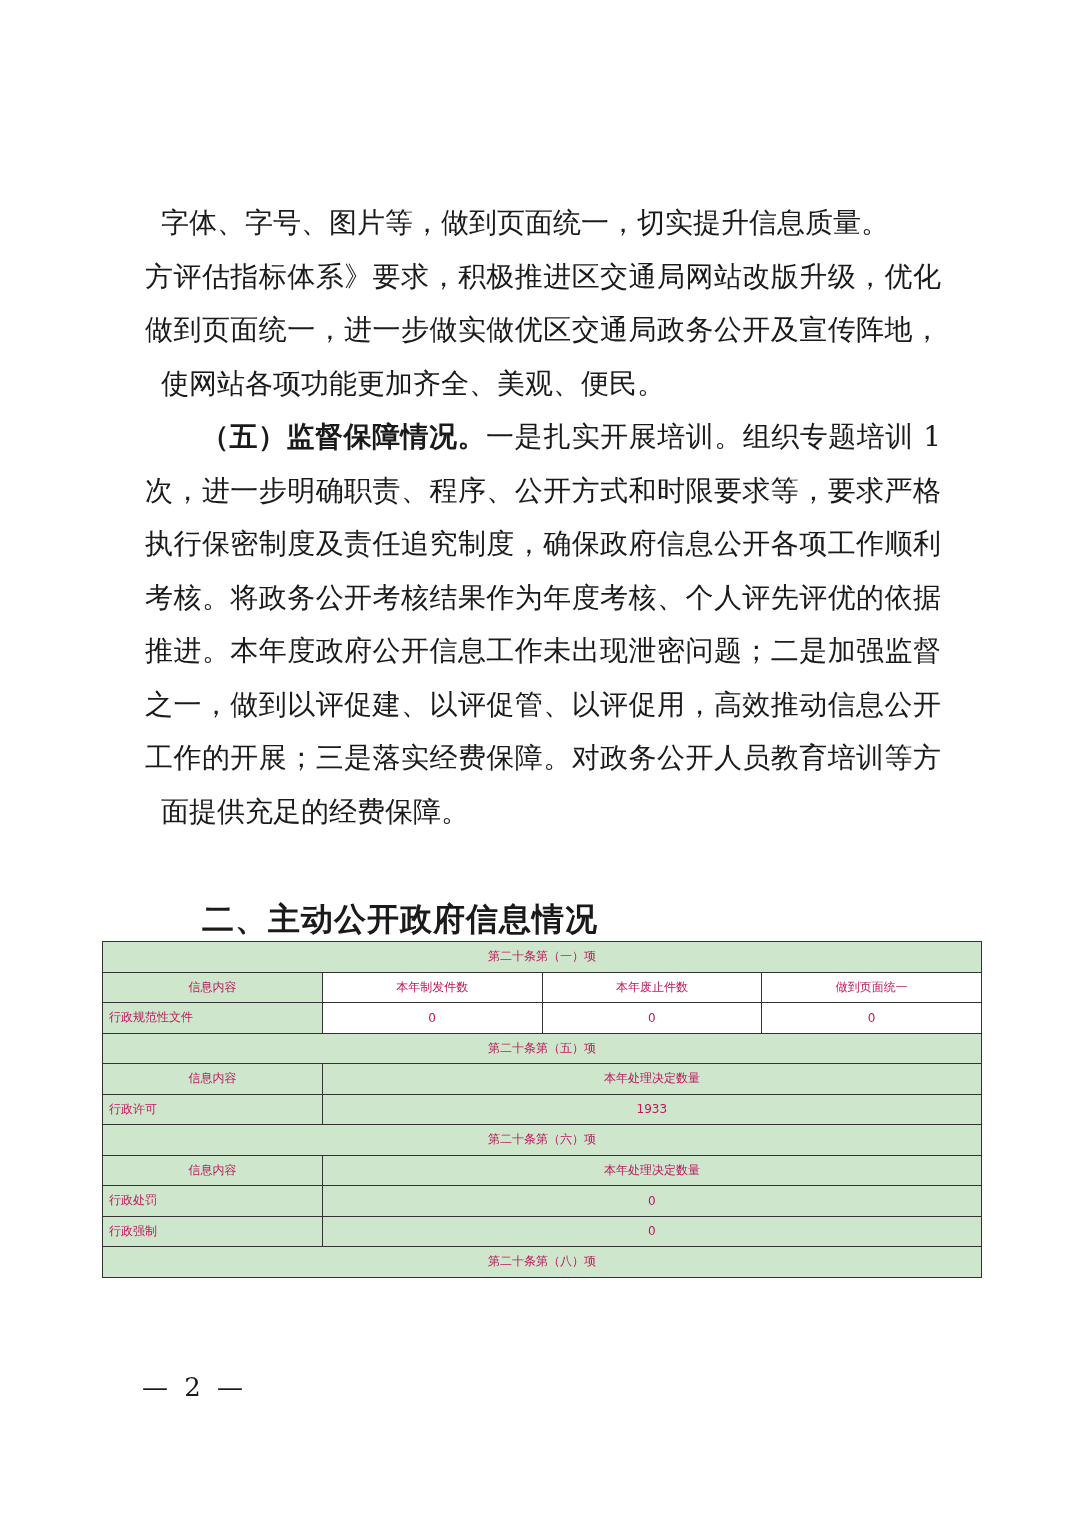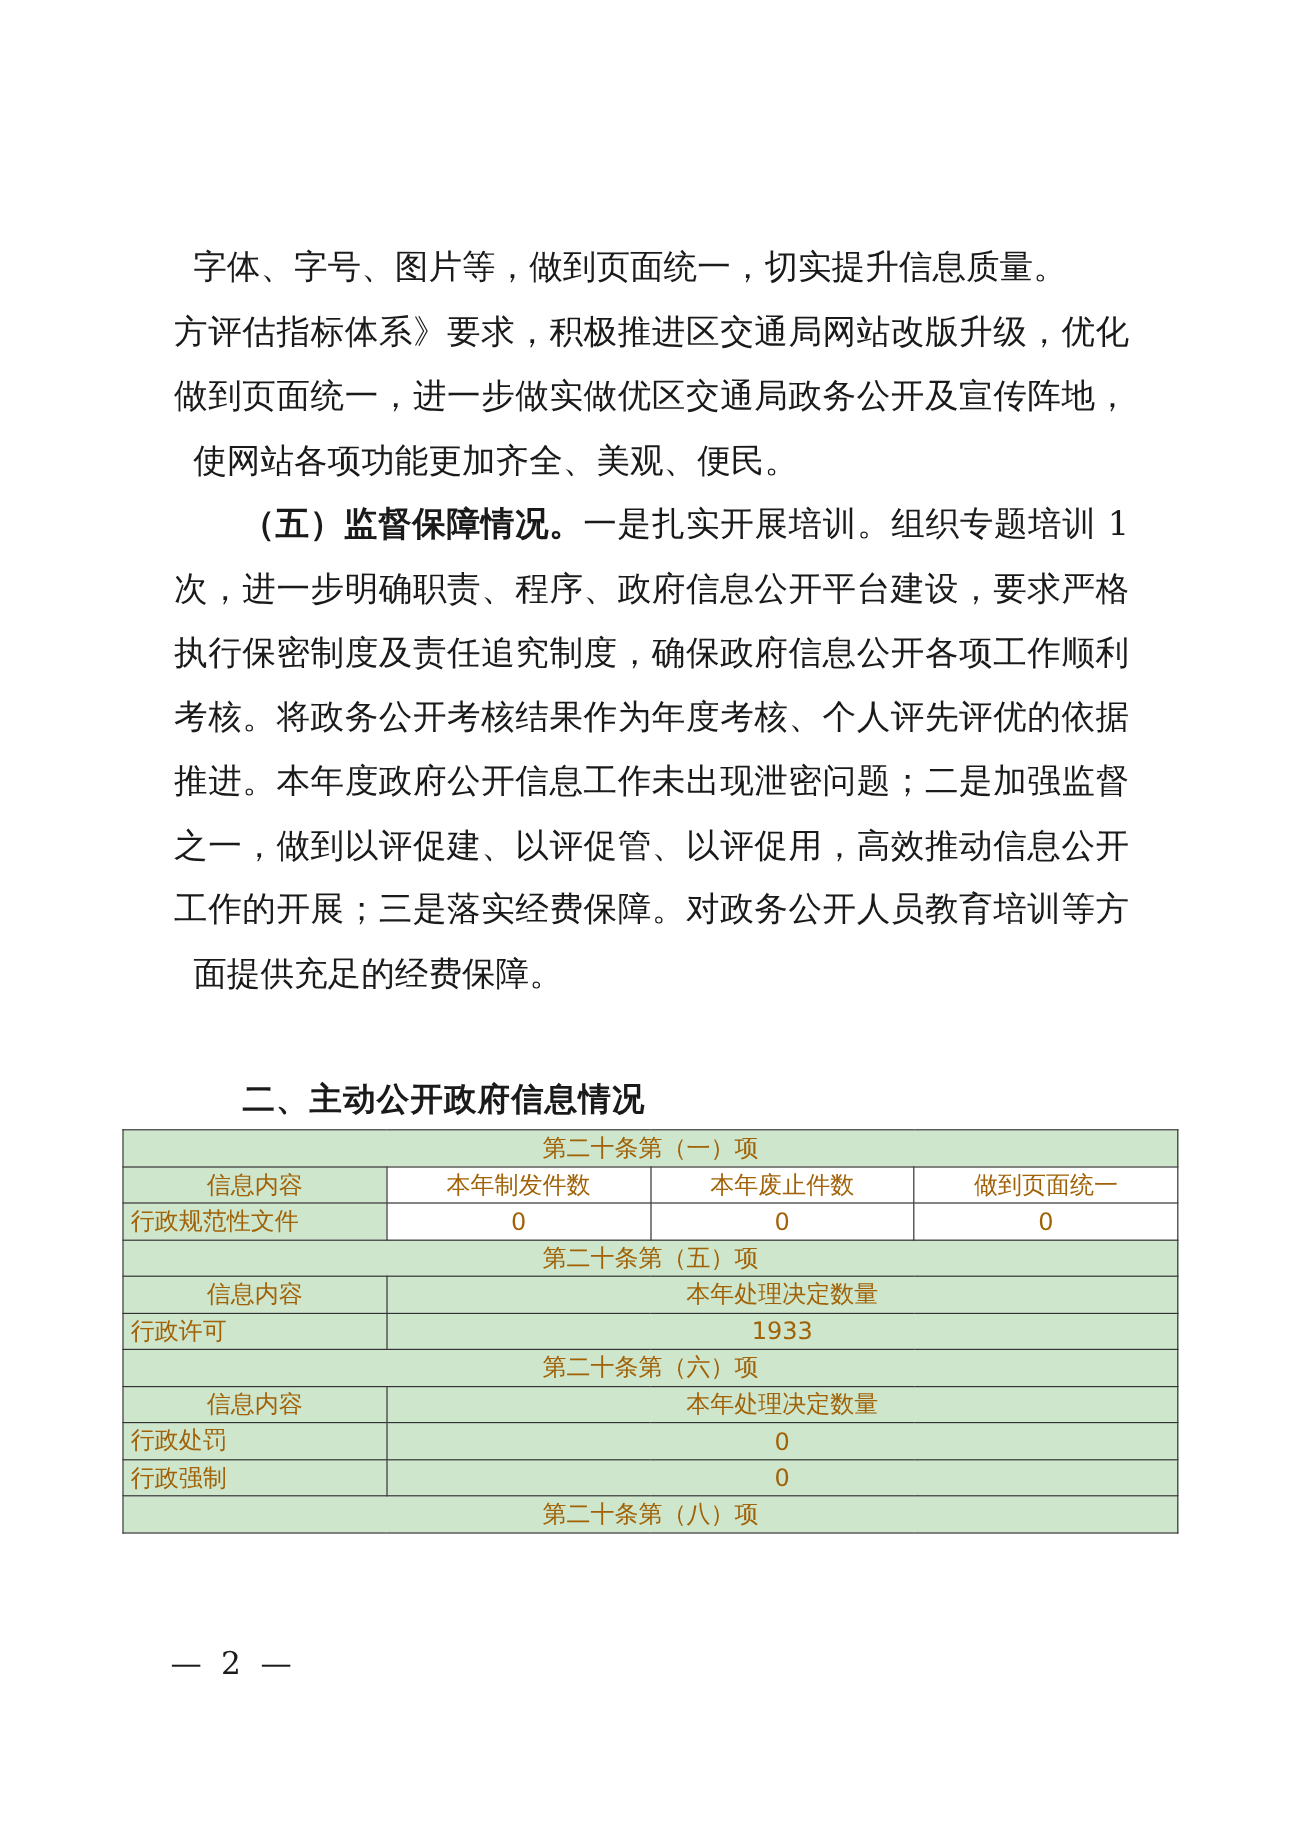"次，进一步明确职责、程序、政府信息公开平台建设，要求严格" span { text: 政府信息公开平台建设 -> 公开方式和时限要求等 }
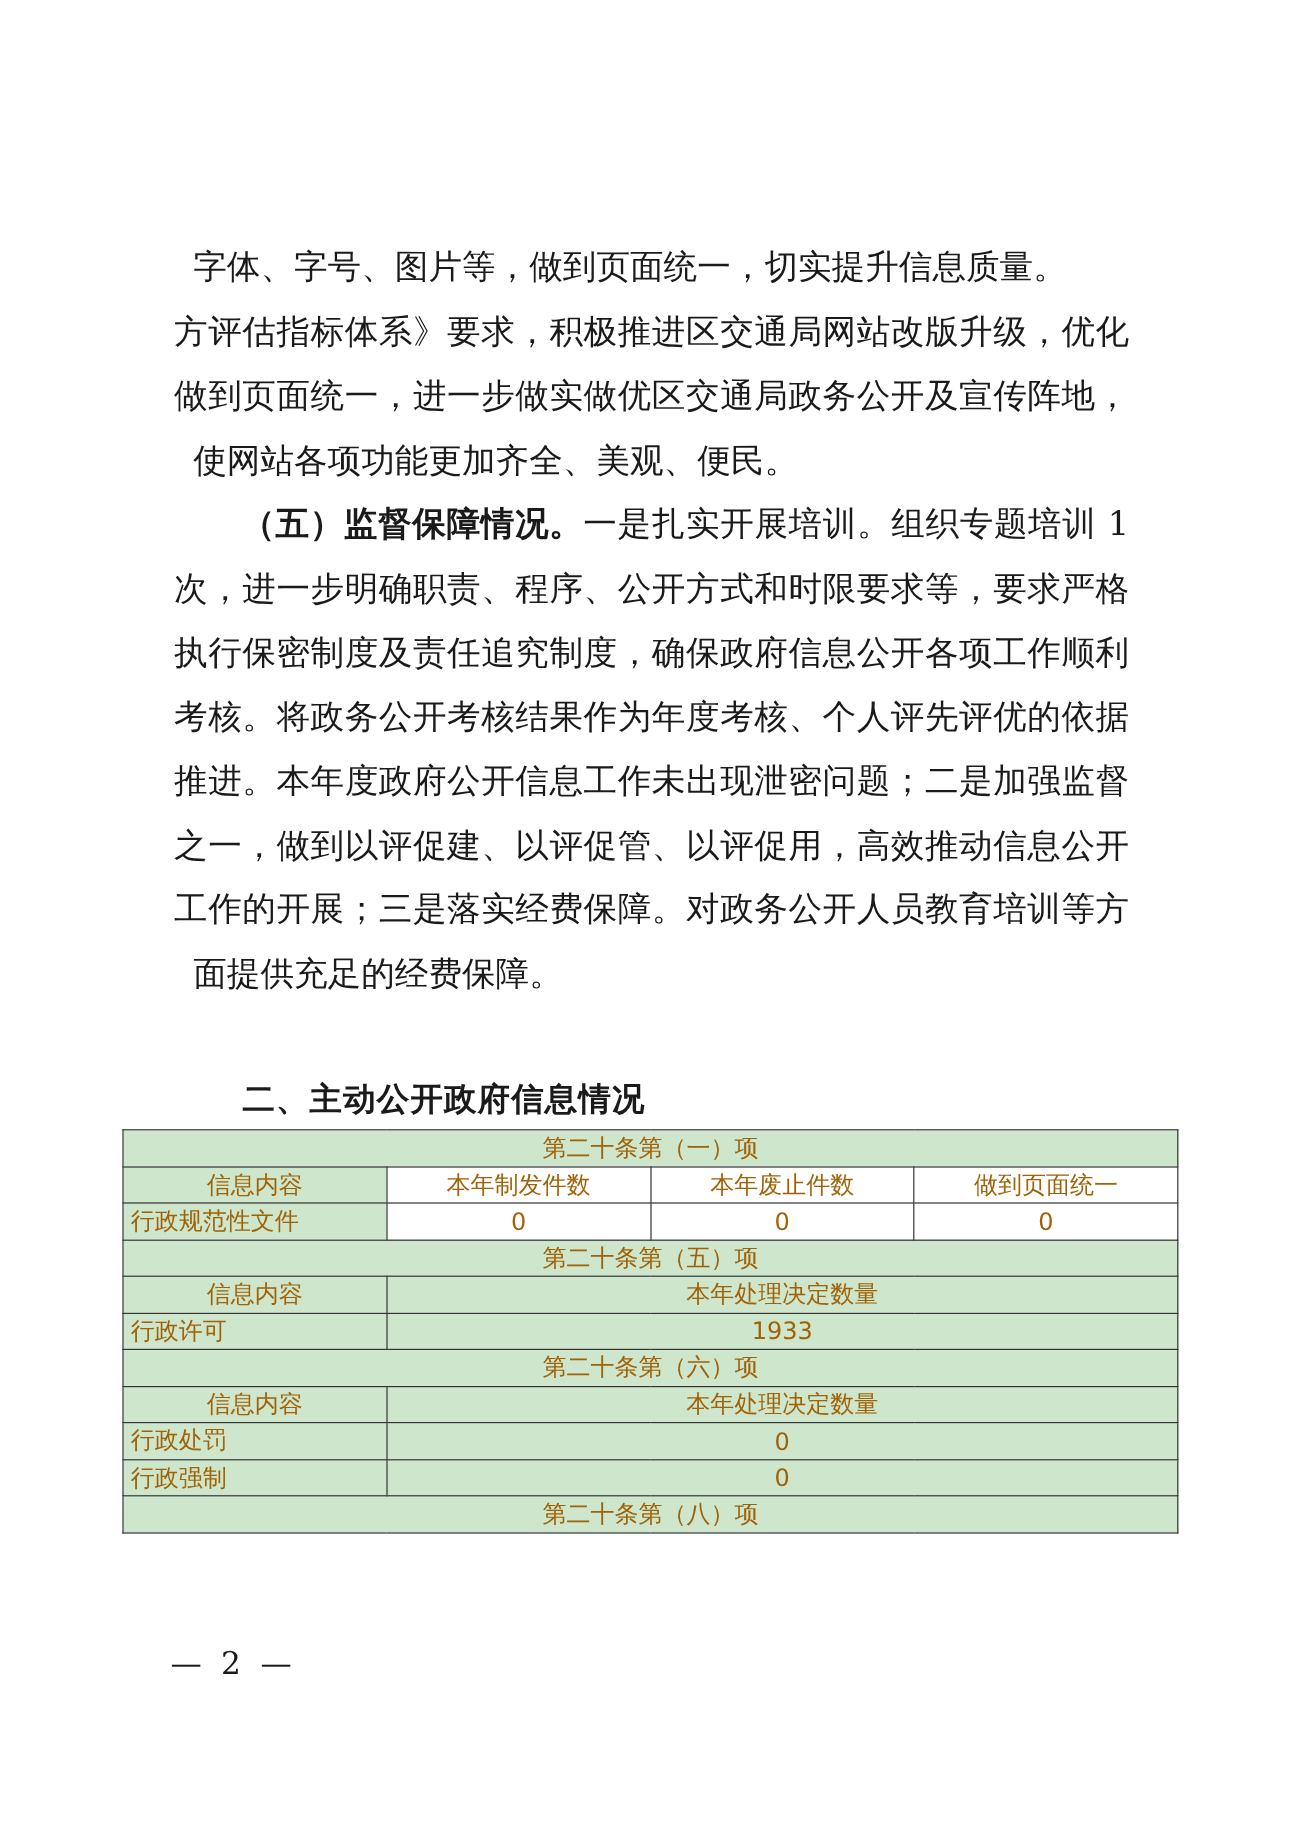"二、主动公开政府信息情况" .section-heading { font-size: 27px -> 32px }
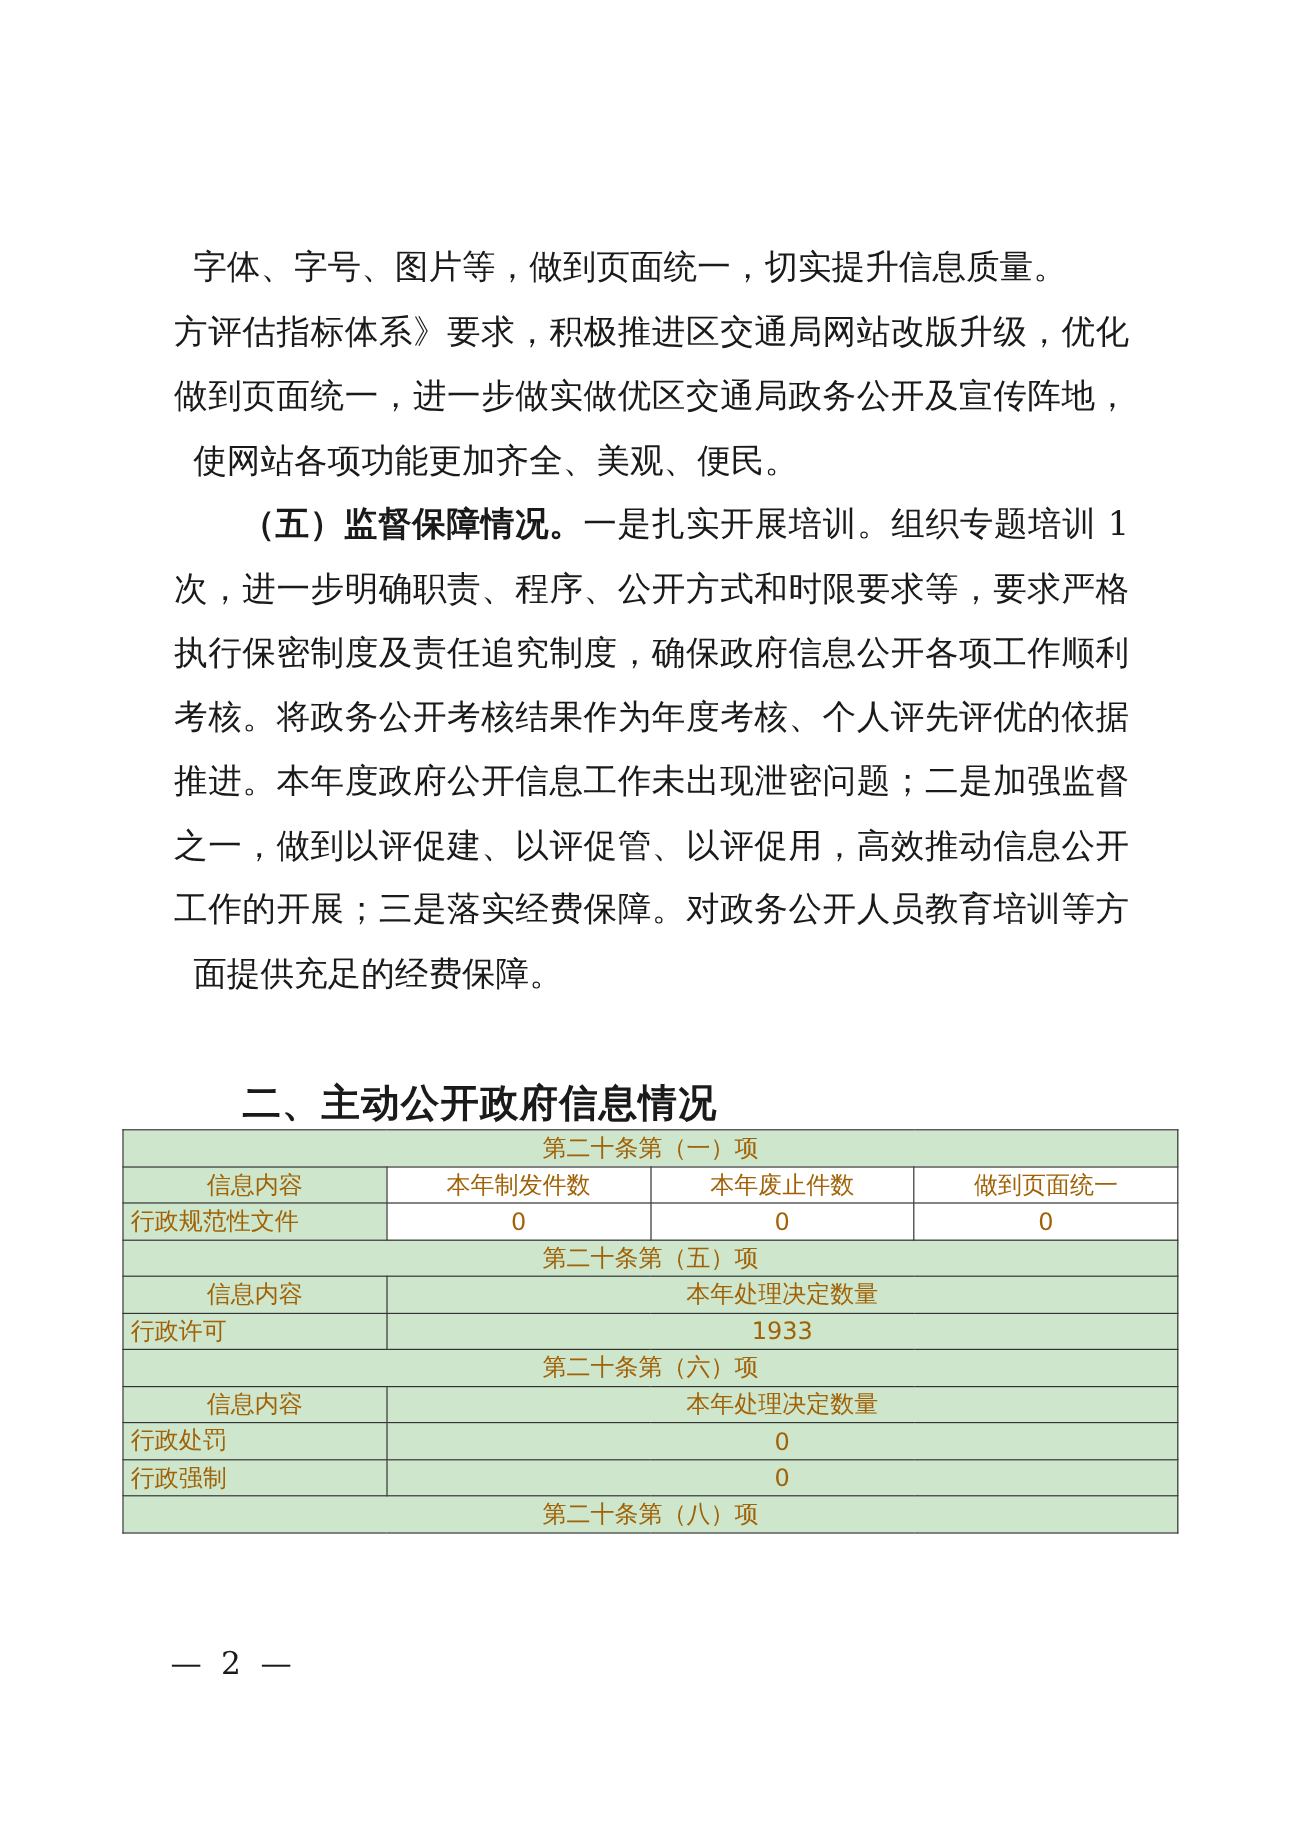"第二十条第（一）项" table.info { color: #a16207 -> #be185d; font-size: 20px -> 12px }
